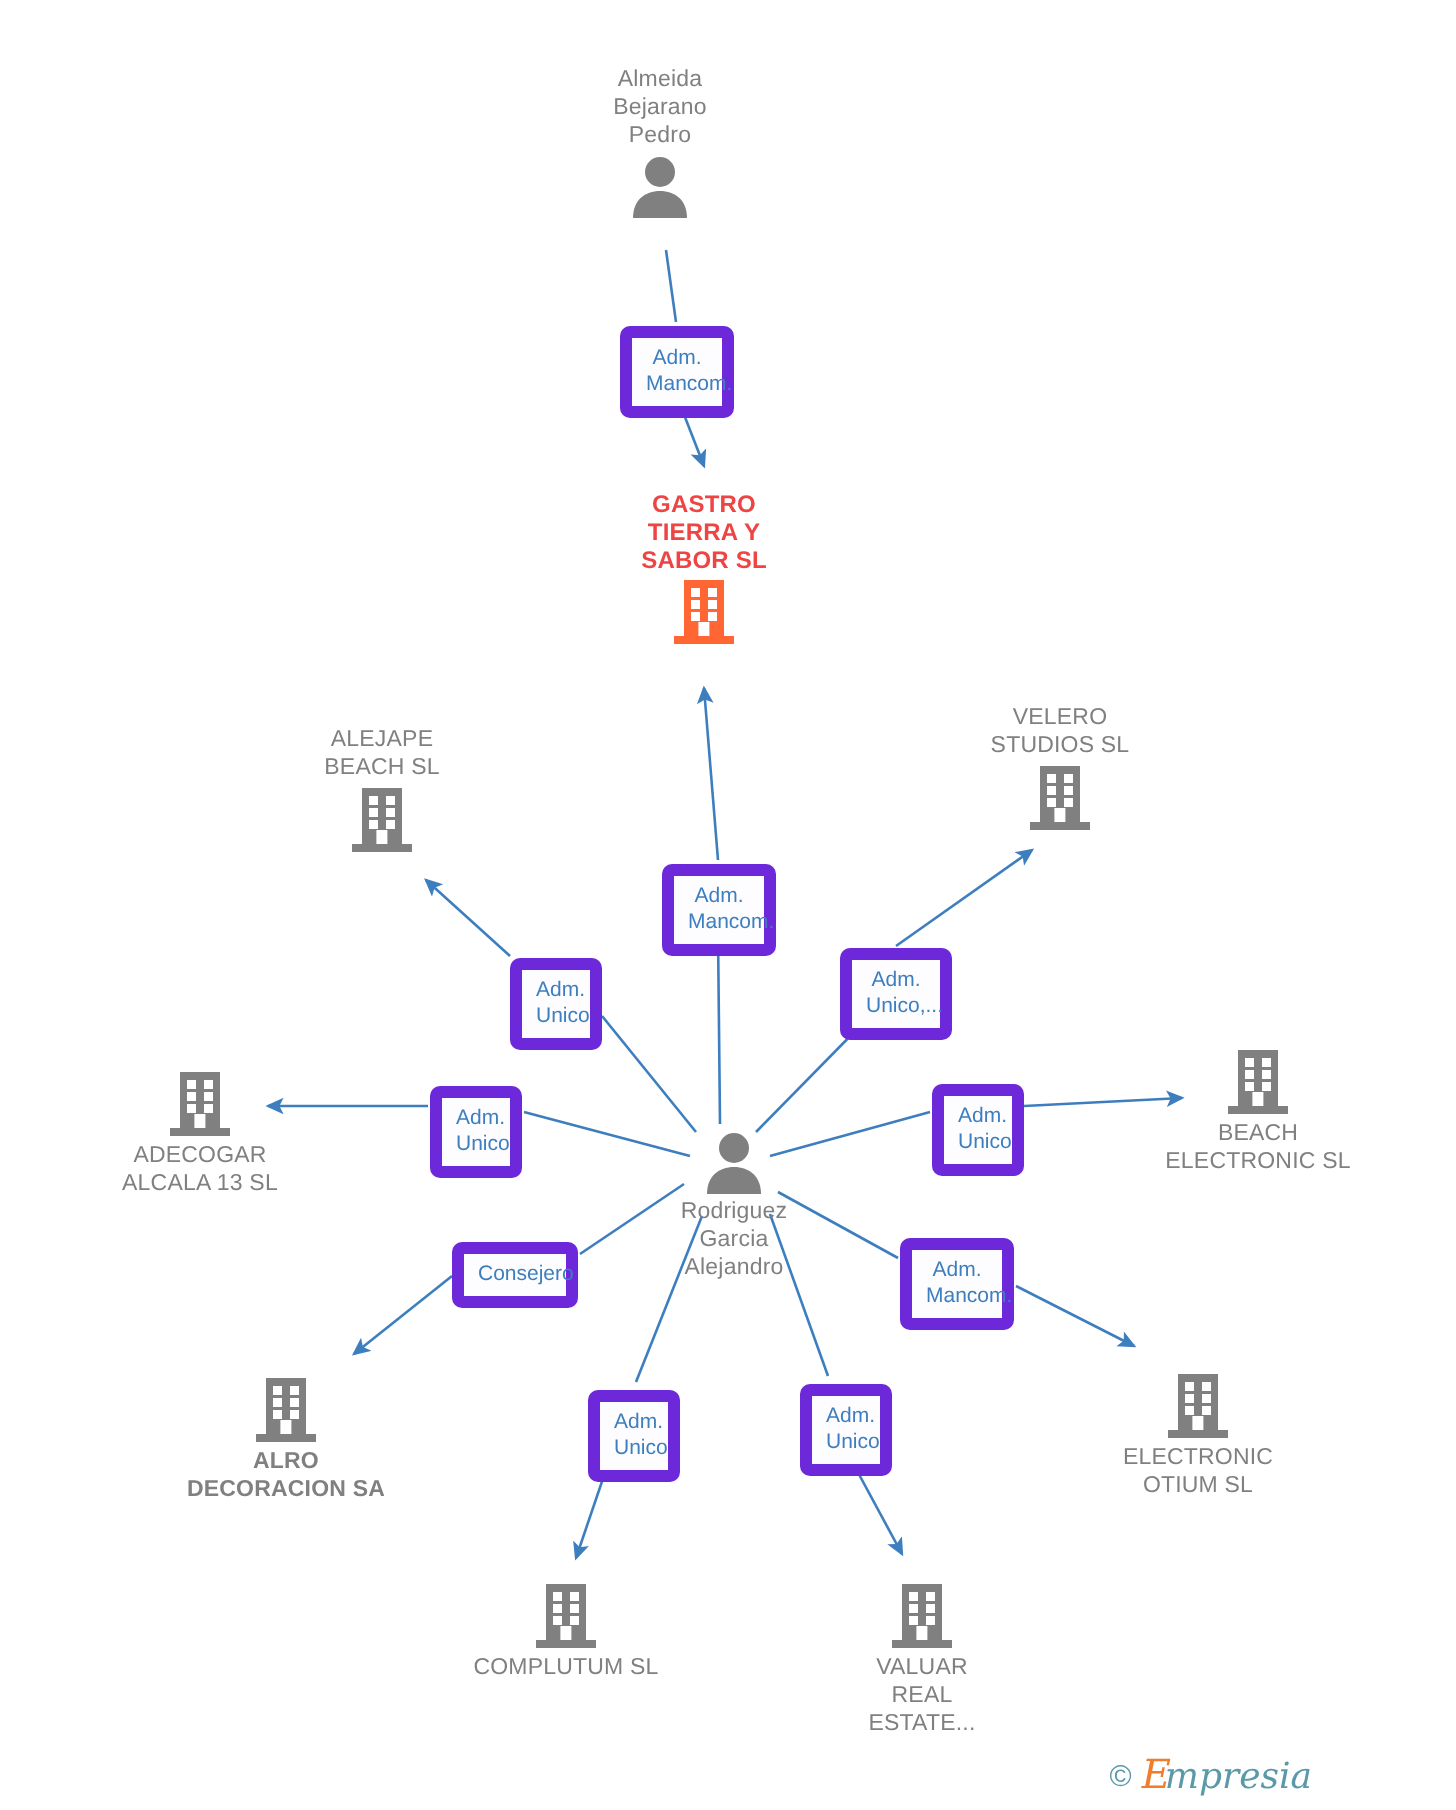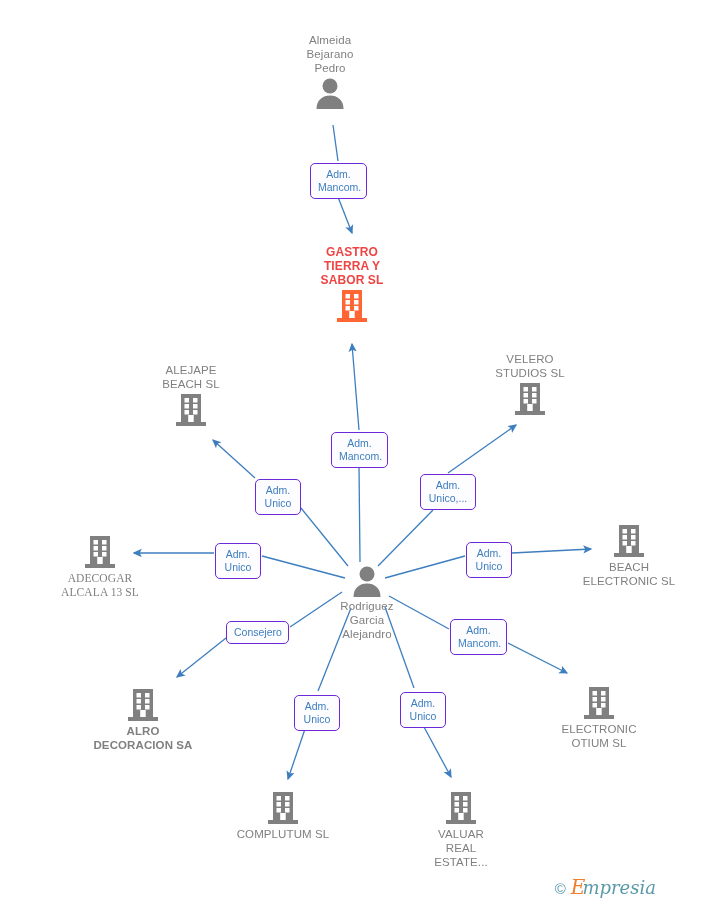"Adm." .chip { border: 1px solid #6d28d9 -> 6px solid #6d28d9 }
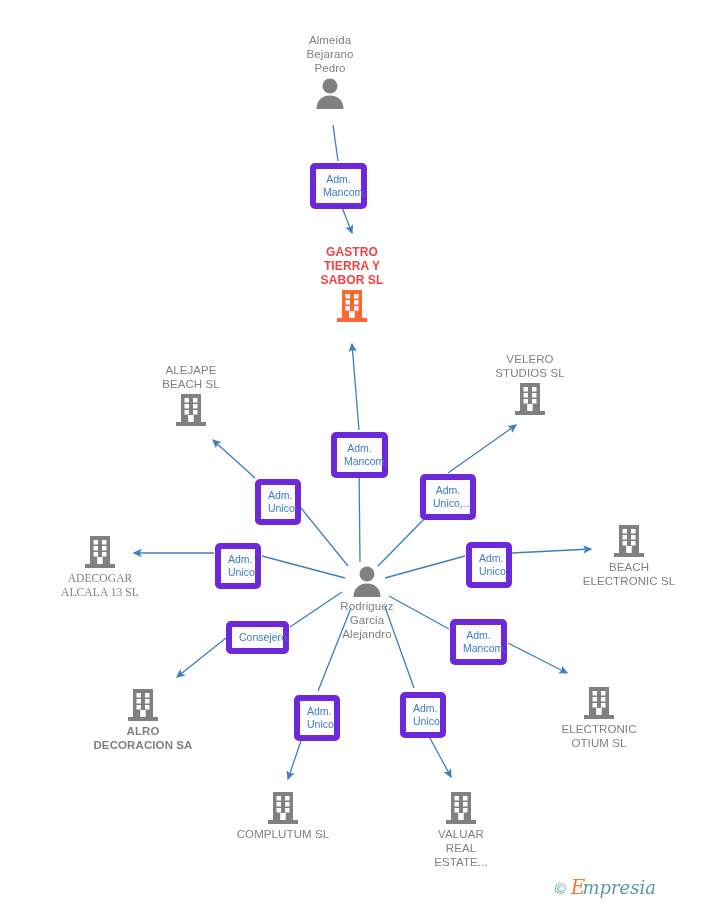"ADECOGAR" div.node { font-family: Liberation Serif, serif -> none }
